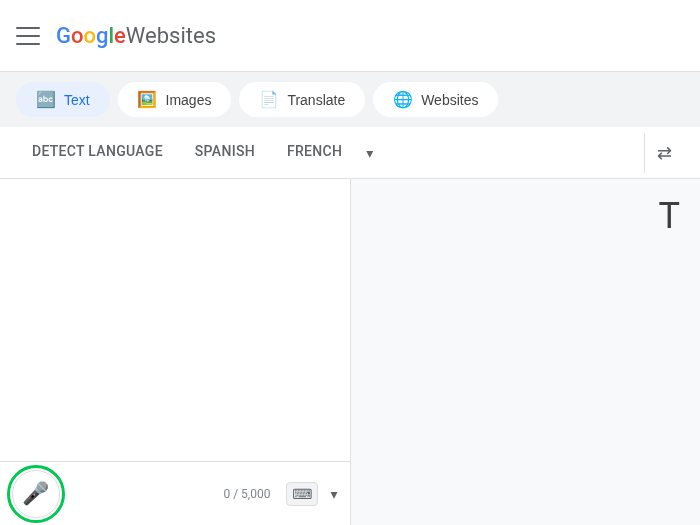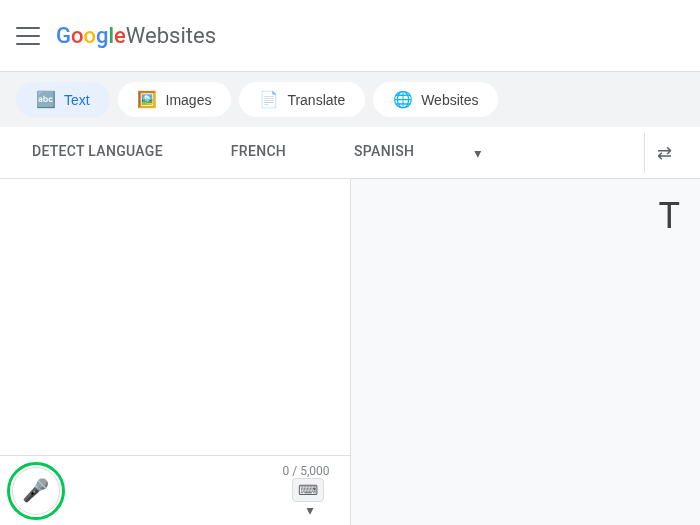"DETECT LANGUAGE" .lang-bar { gap: 36px -> none }
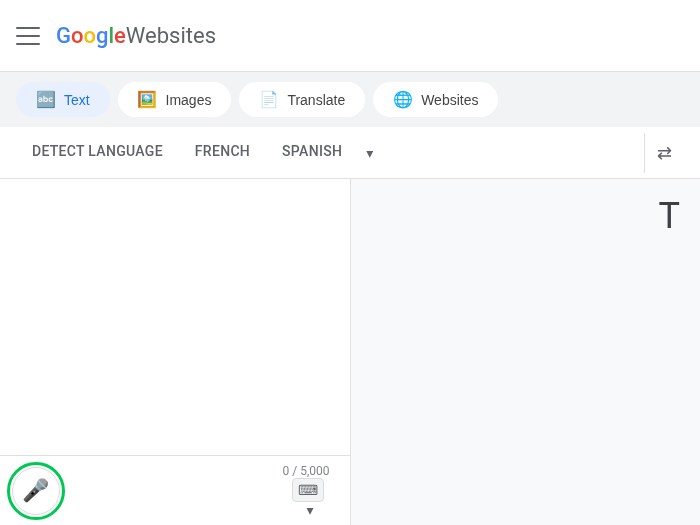"FRENCH" div.lang-item { order: before "SPANISH" -> after "SPANISH" }
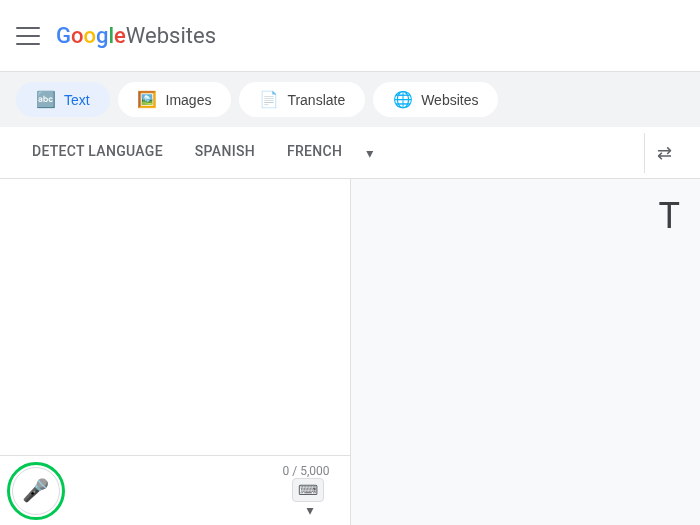"0 / 5,000" .right-icons { flex-direction: column -> none; gap: 0 -> 8px }
